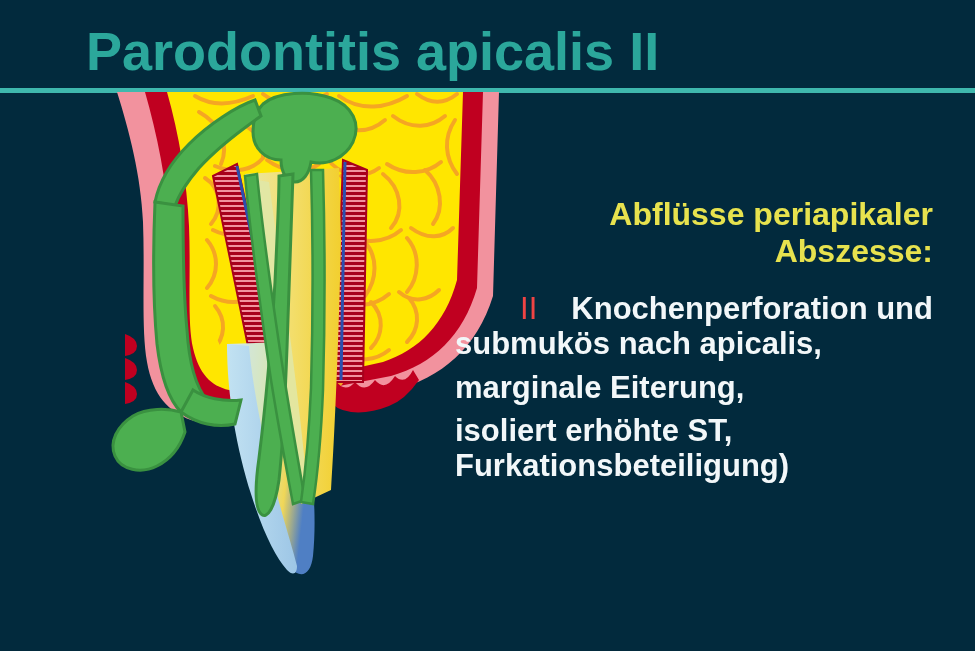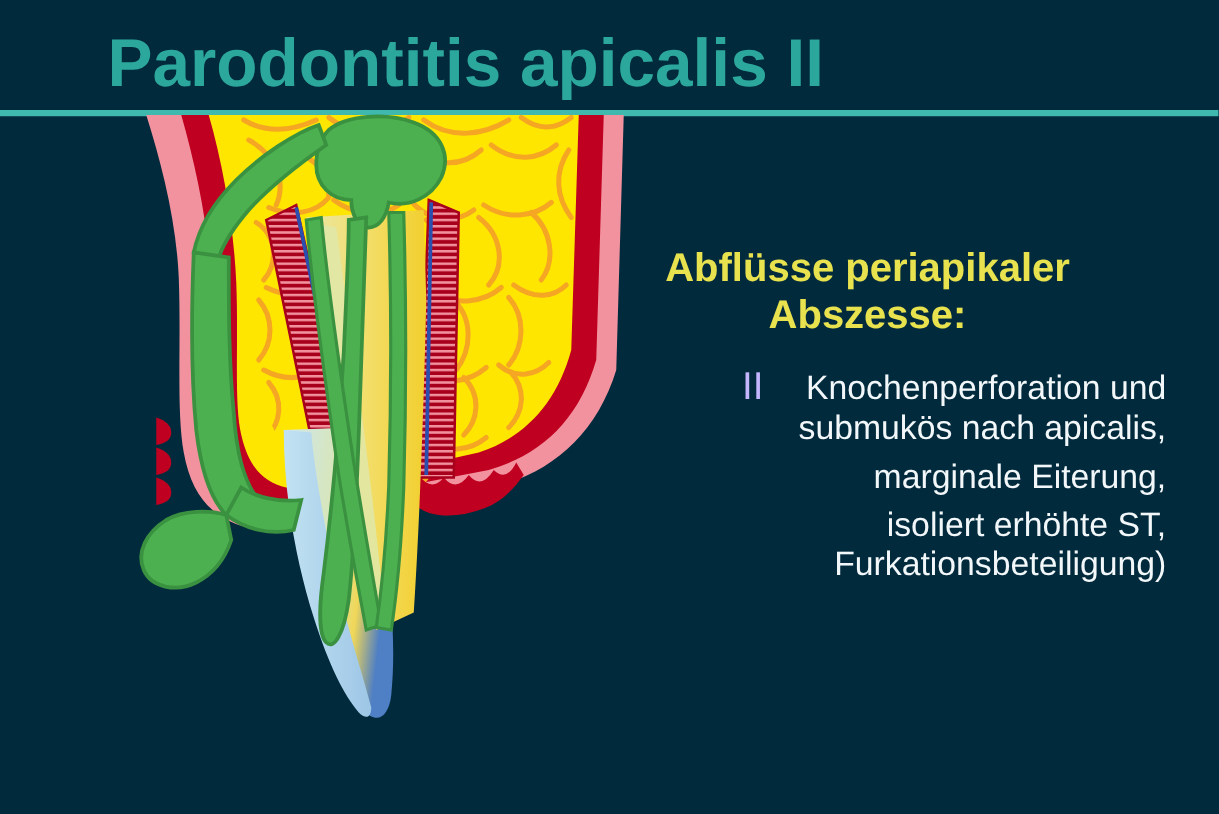"Abflüsse periapikaler" .heading-line { text-align: center -> right }
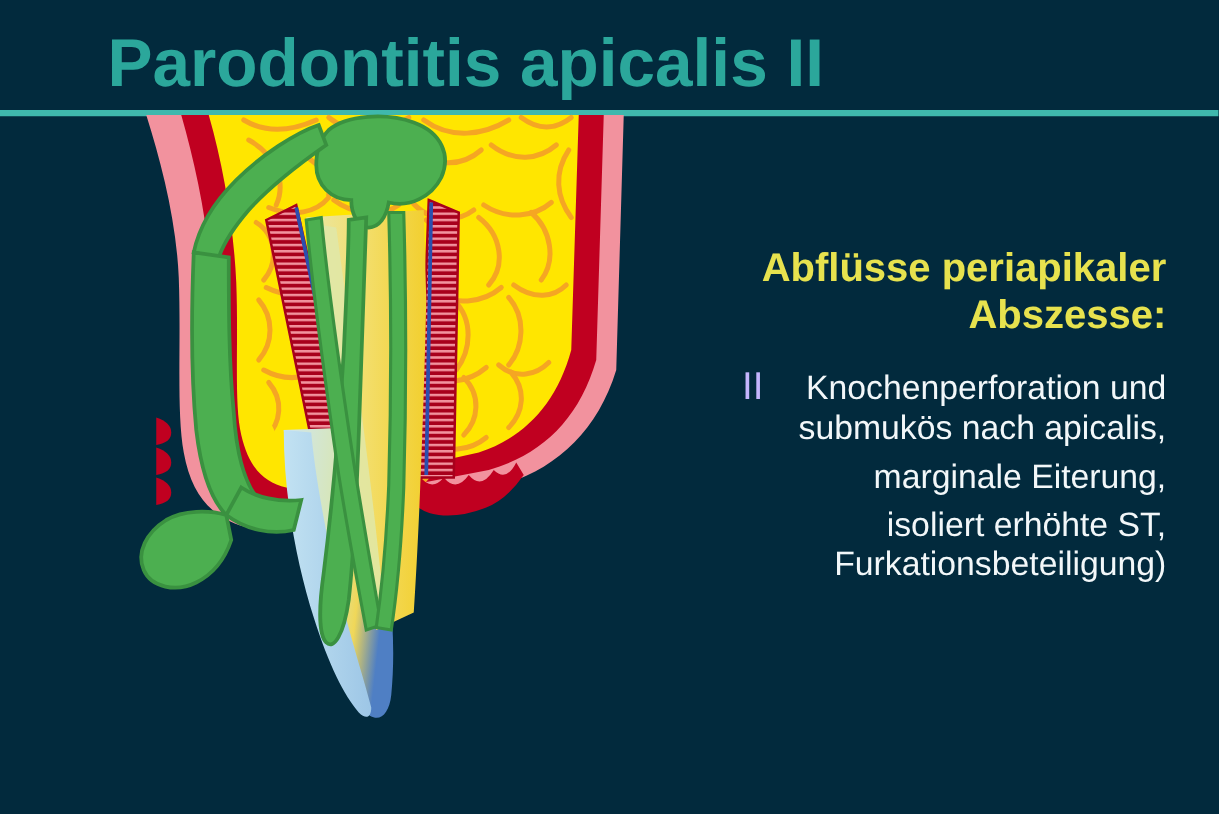"II" #item-marker { color: #c4b5fd -> #ef4444 }
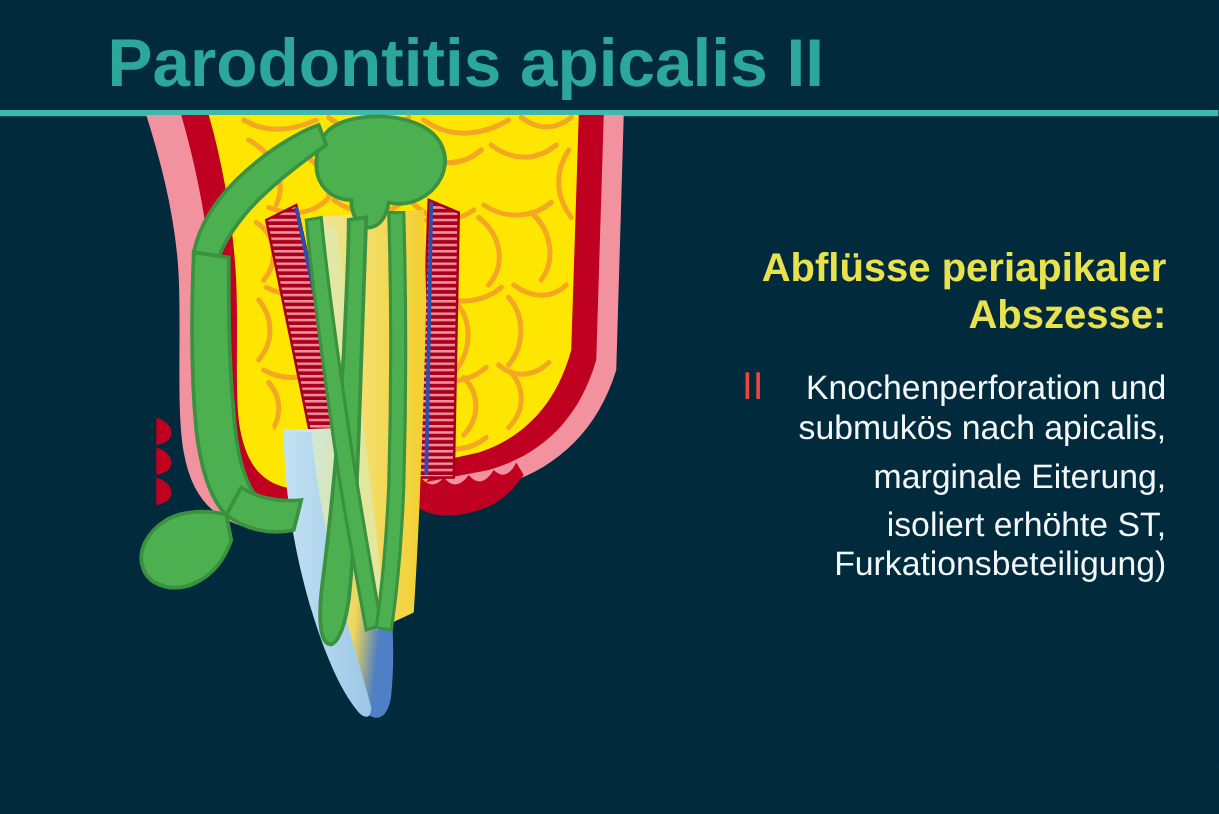"Knochenperforation und" .body-line { font-size: 27px -> 31px; font-weight: normal -> bold; text-align: right -> left }
